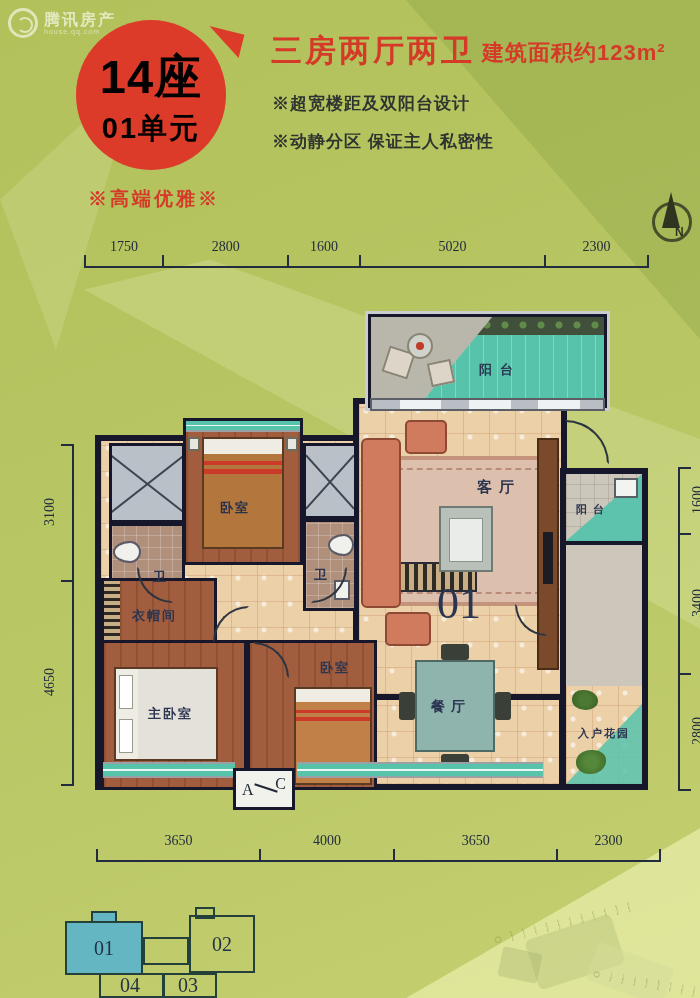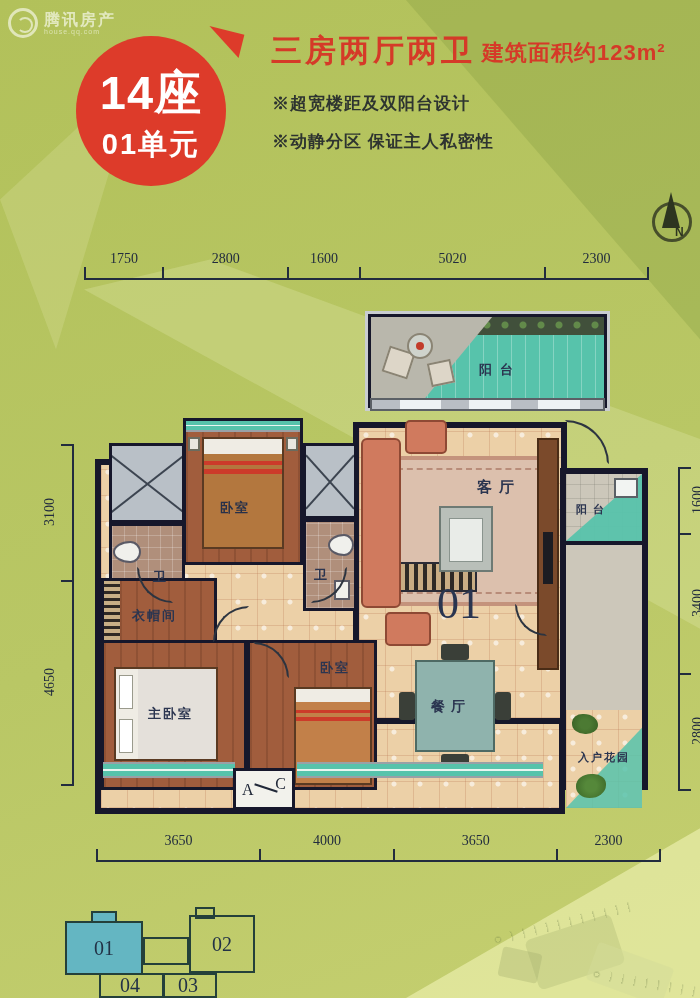"14座" .bubble { color: #ffffff -> #000000; top: 36px -> 20px }
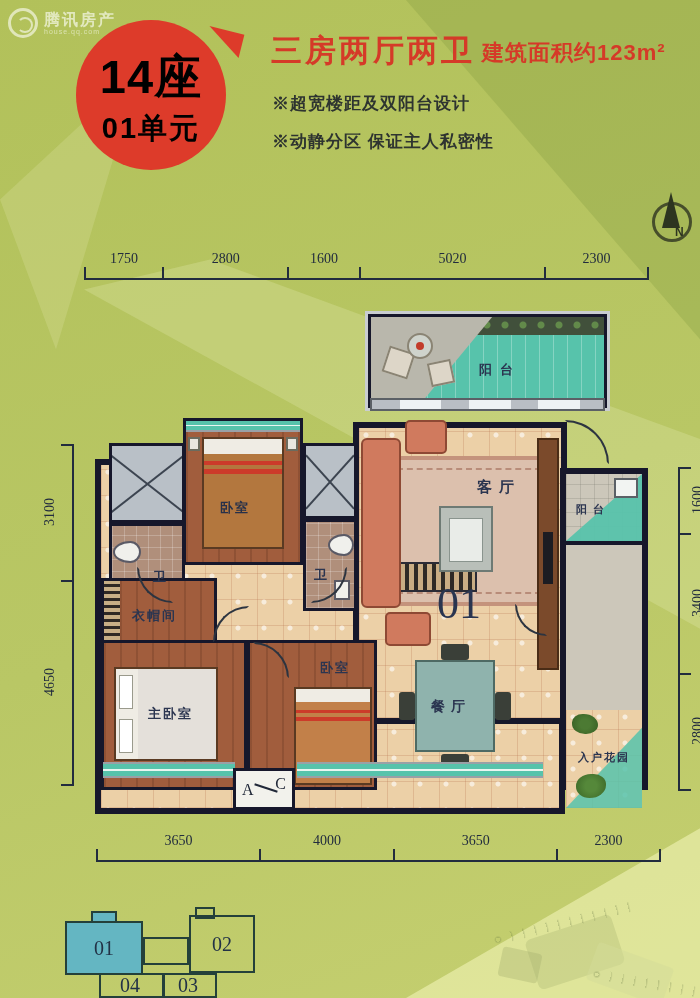"※高端优雅※" div.tagline { html: none -> <div>※高端优雅※</div> }
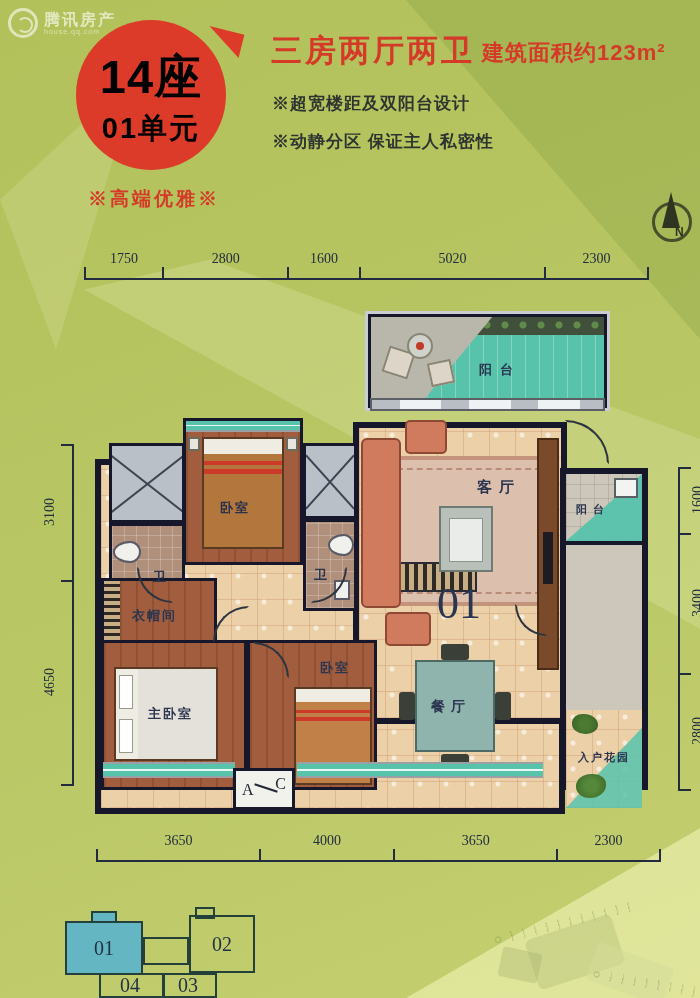"1750" div.hdim { top: 250px -> 238px }
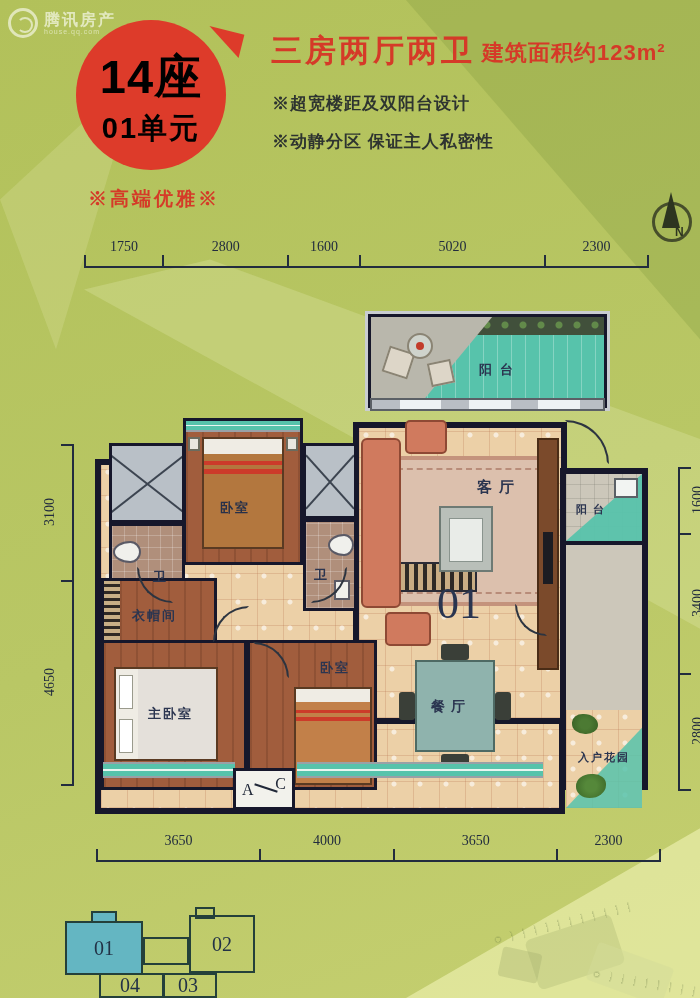"入户花园" .tile { margin-top: 24px -> none }
